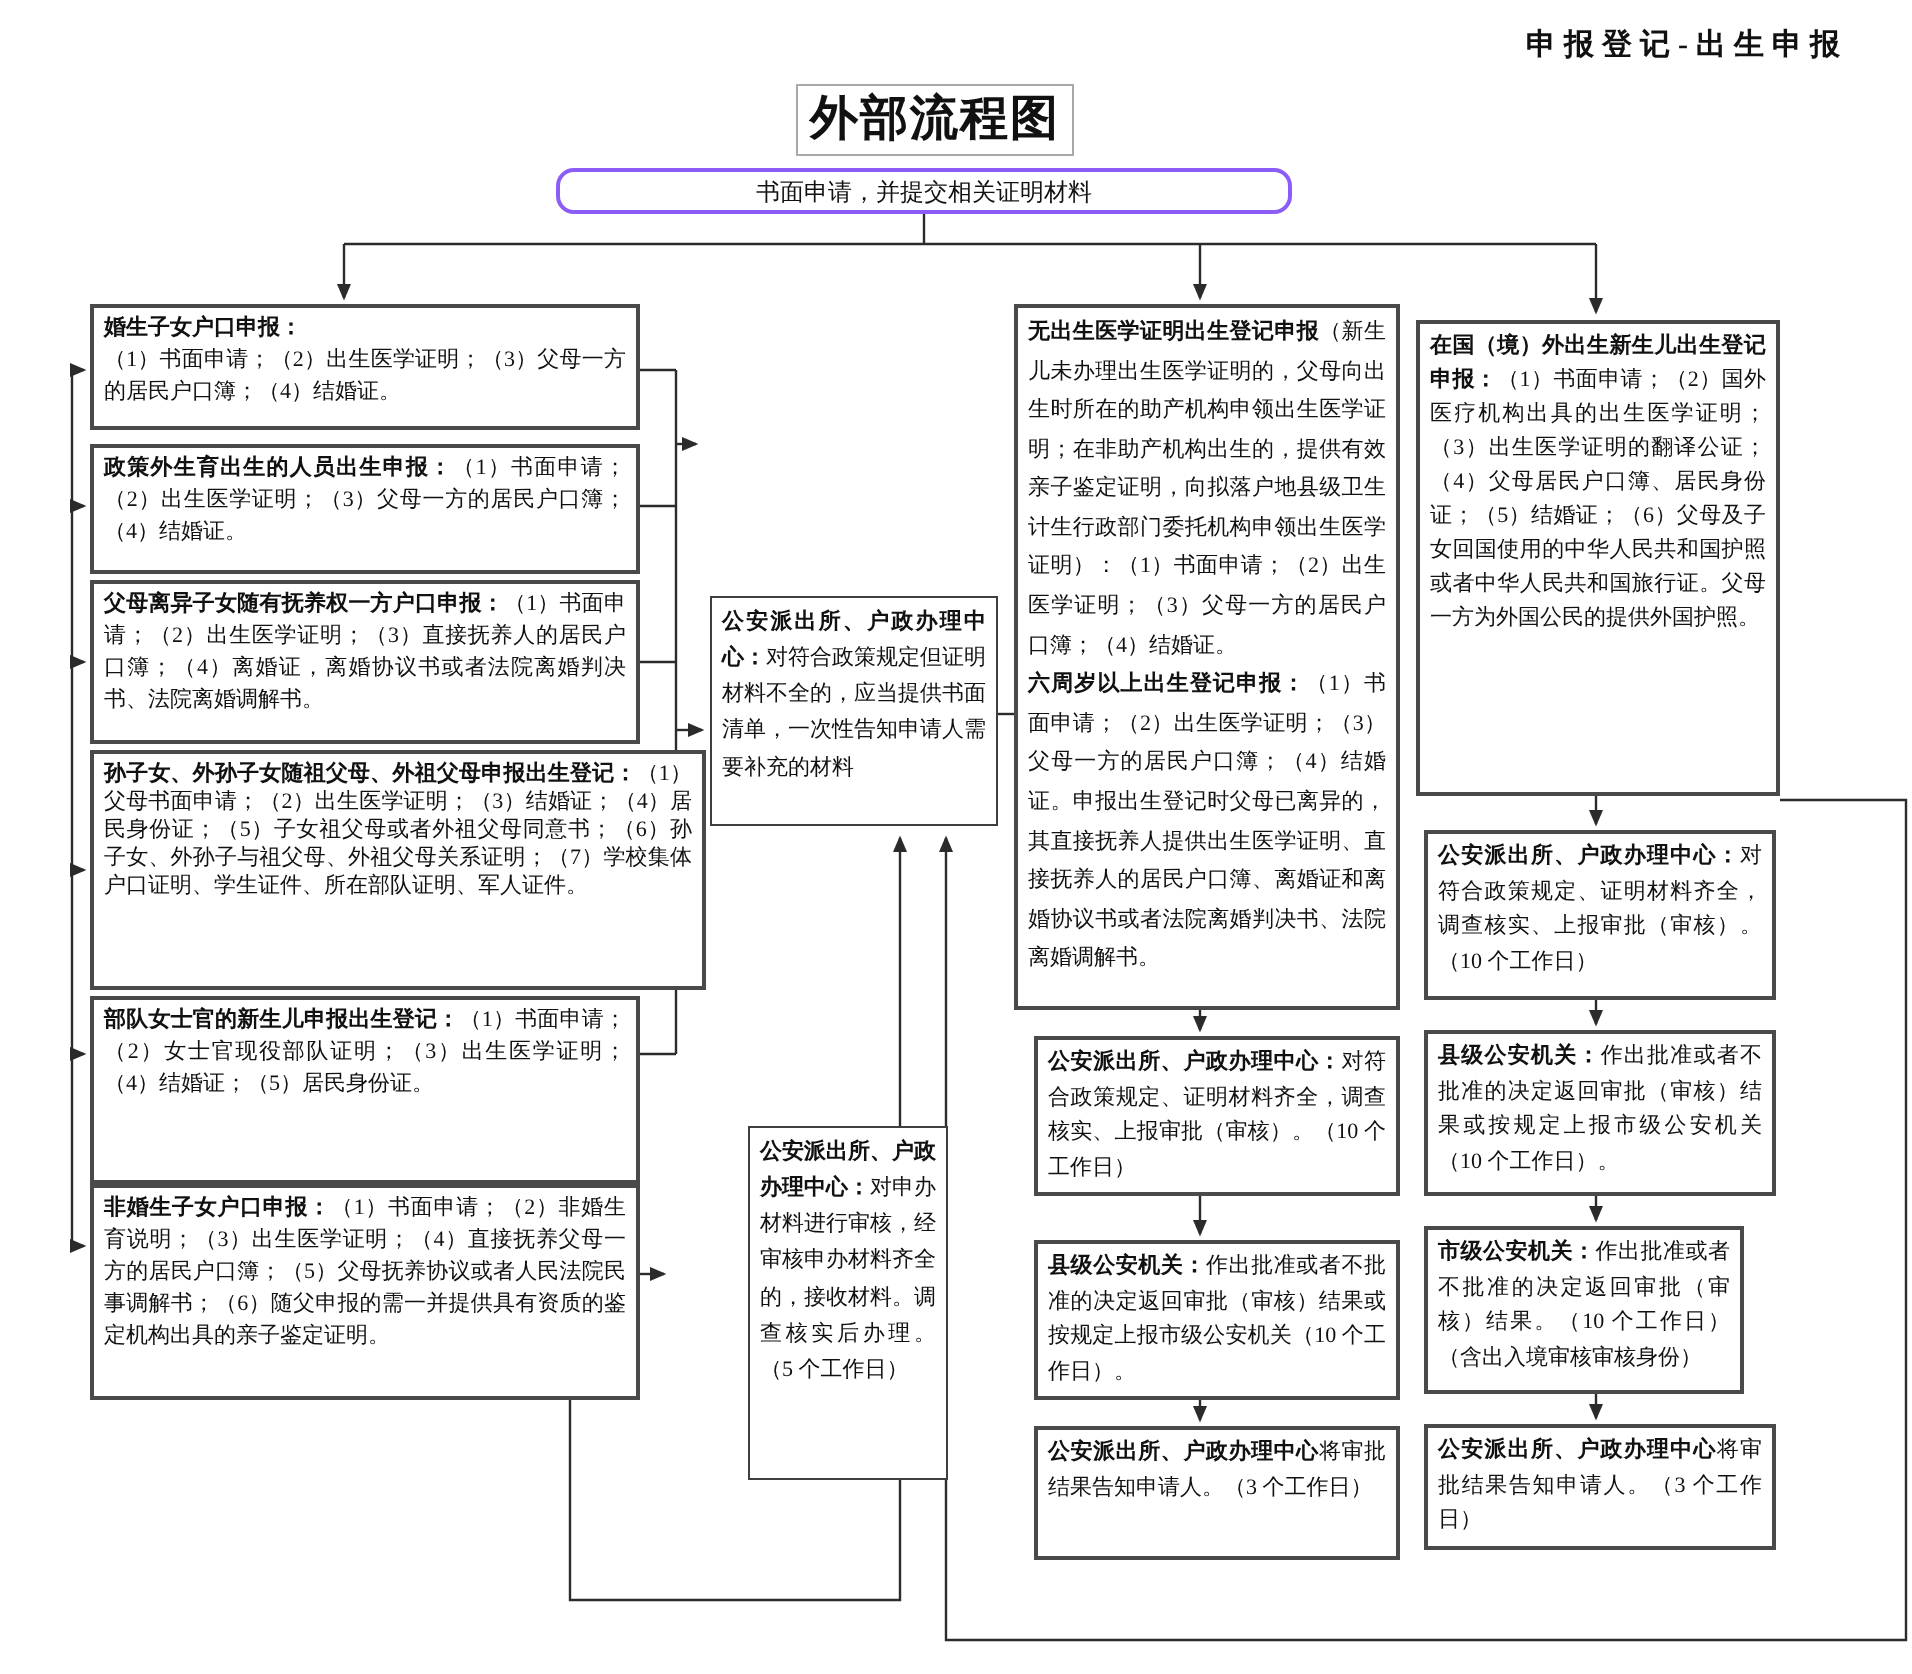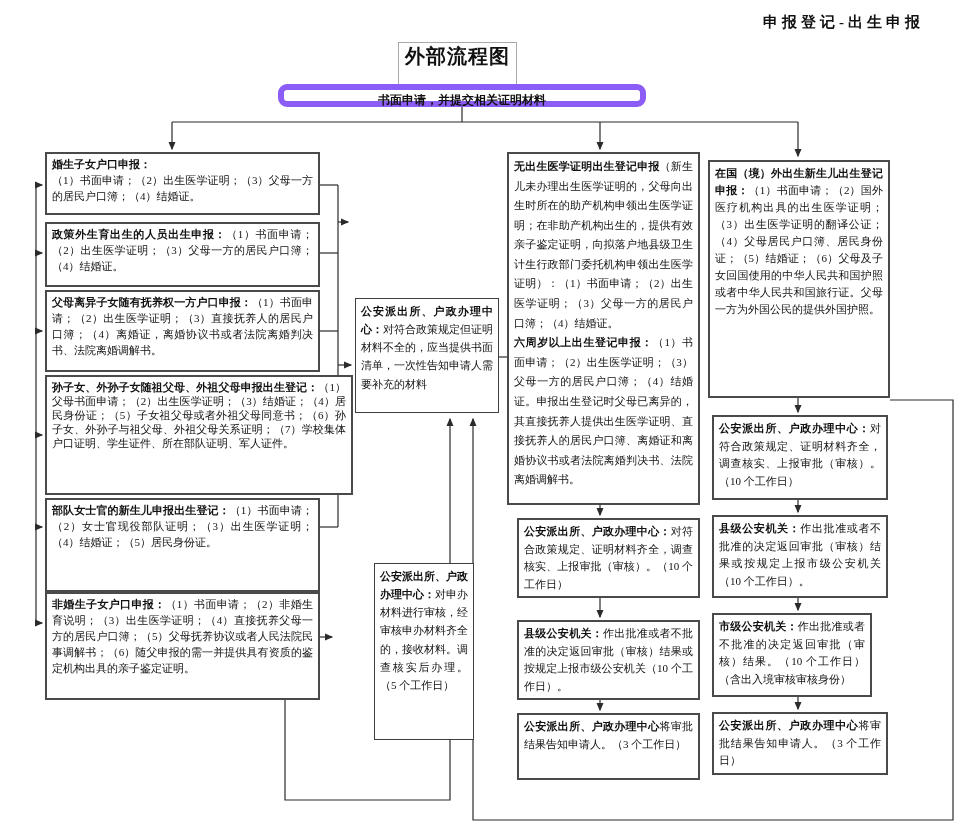"外部流程图" .chart-title { font-size: 20px -> 24px; padding: 0 6px 14px 6px -> 0 6px 2px 6px }
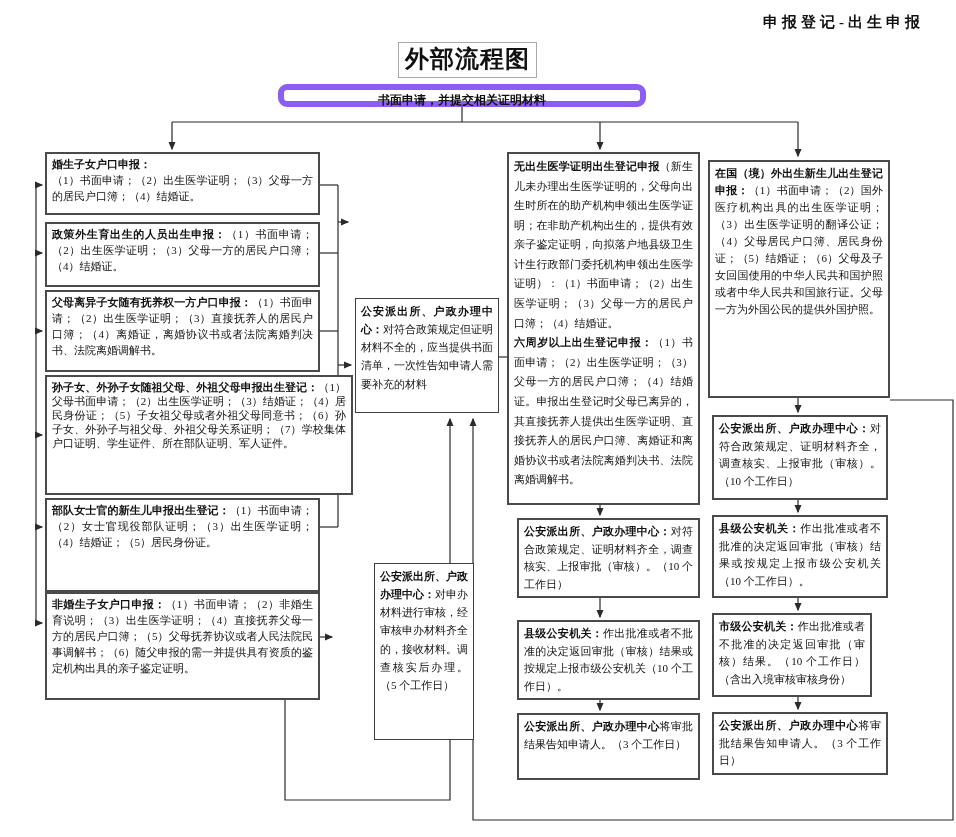"书面申请，并提交相关证明材料" .start-box { border: 6px solid #8b5cf6 -> 2px solid #8b5cf6; font-weight: bold -> normal }
